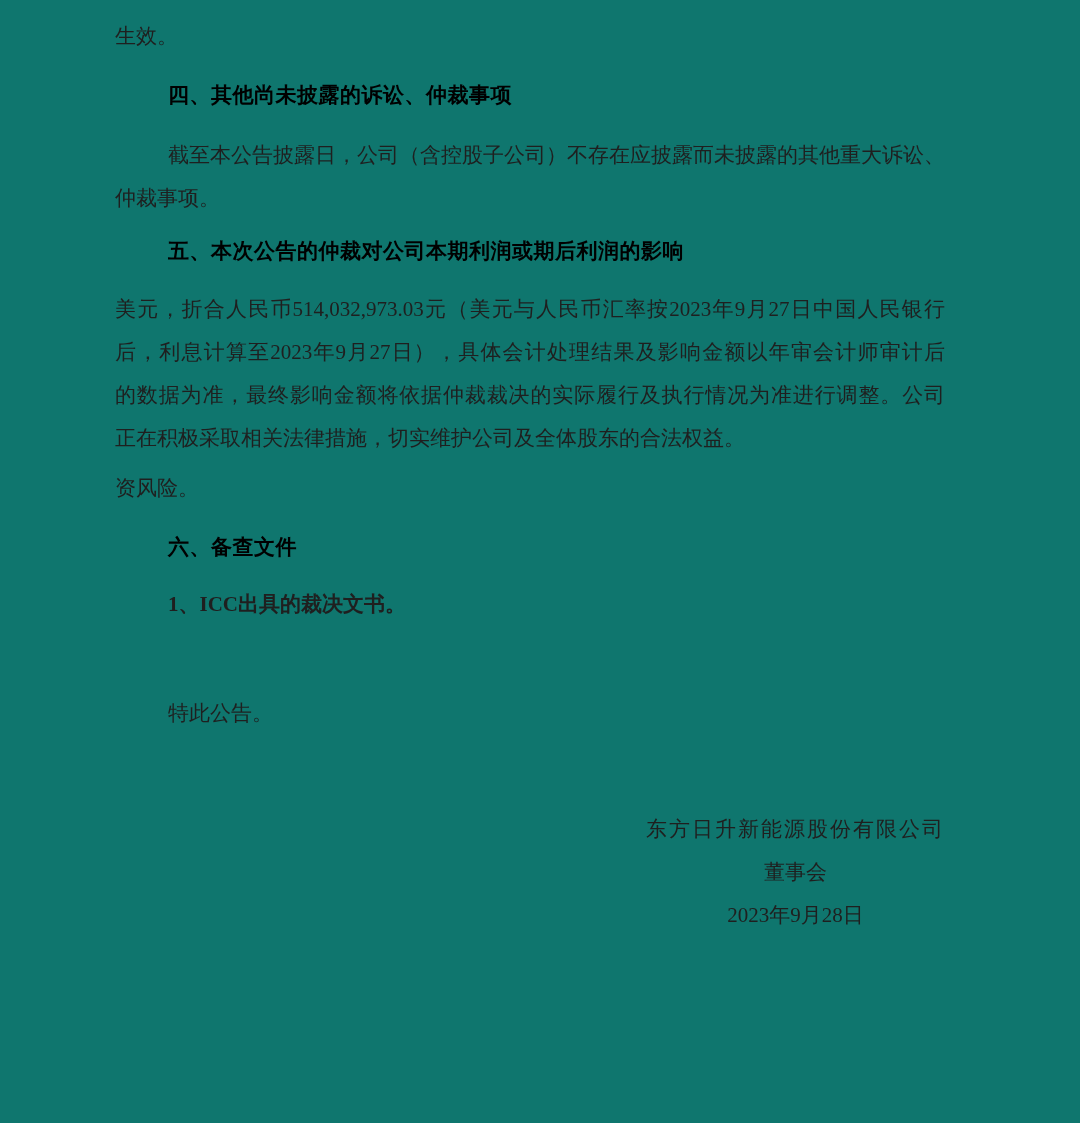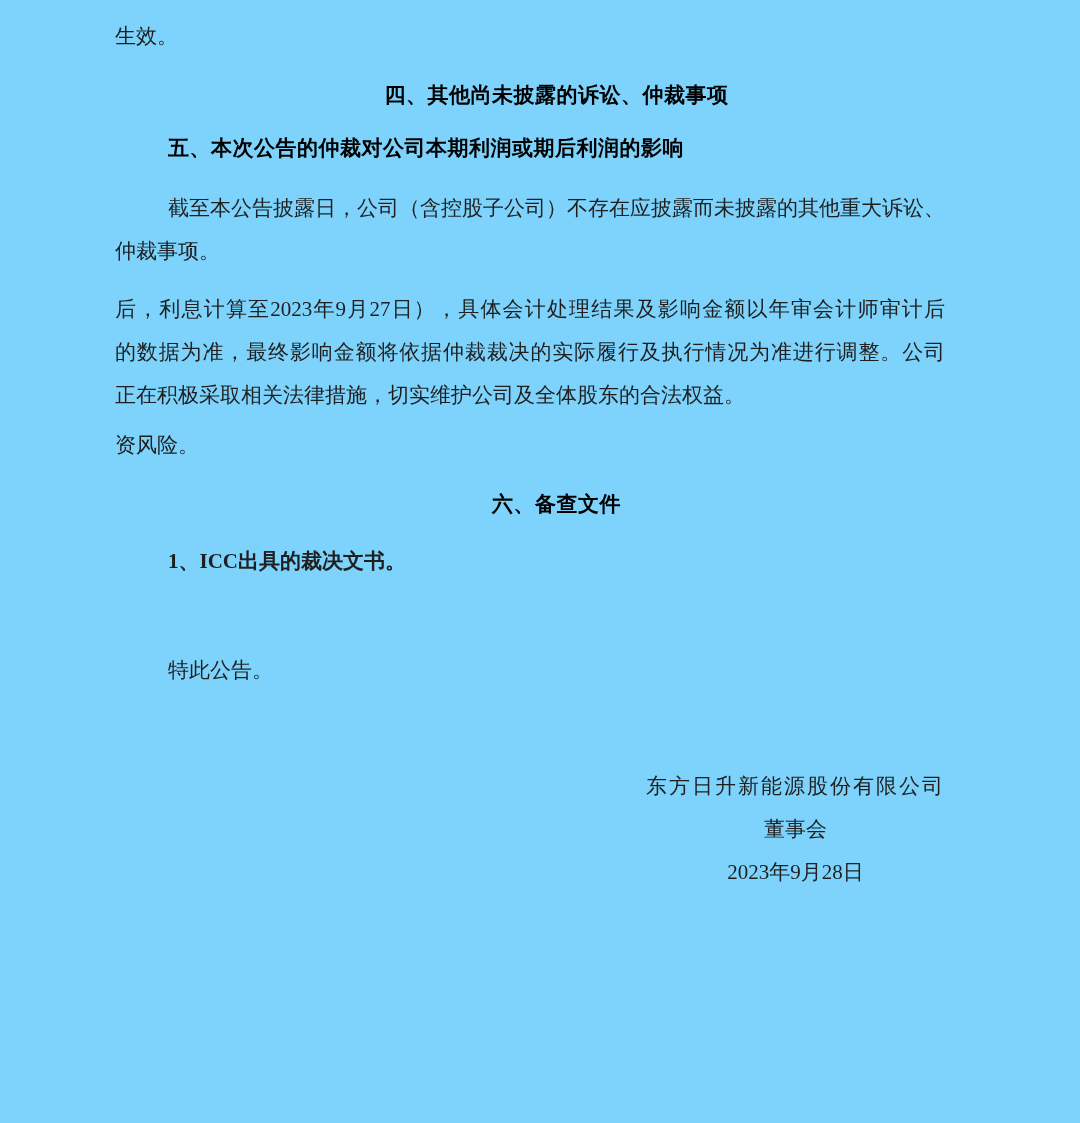"生效。" .page { background: #7dd3fc -> #0f766e }
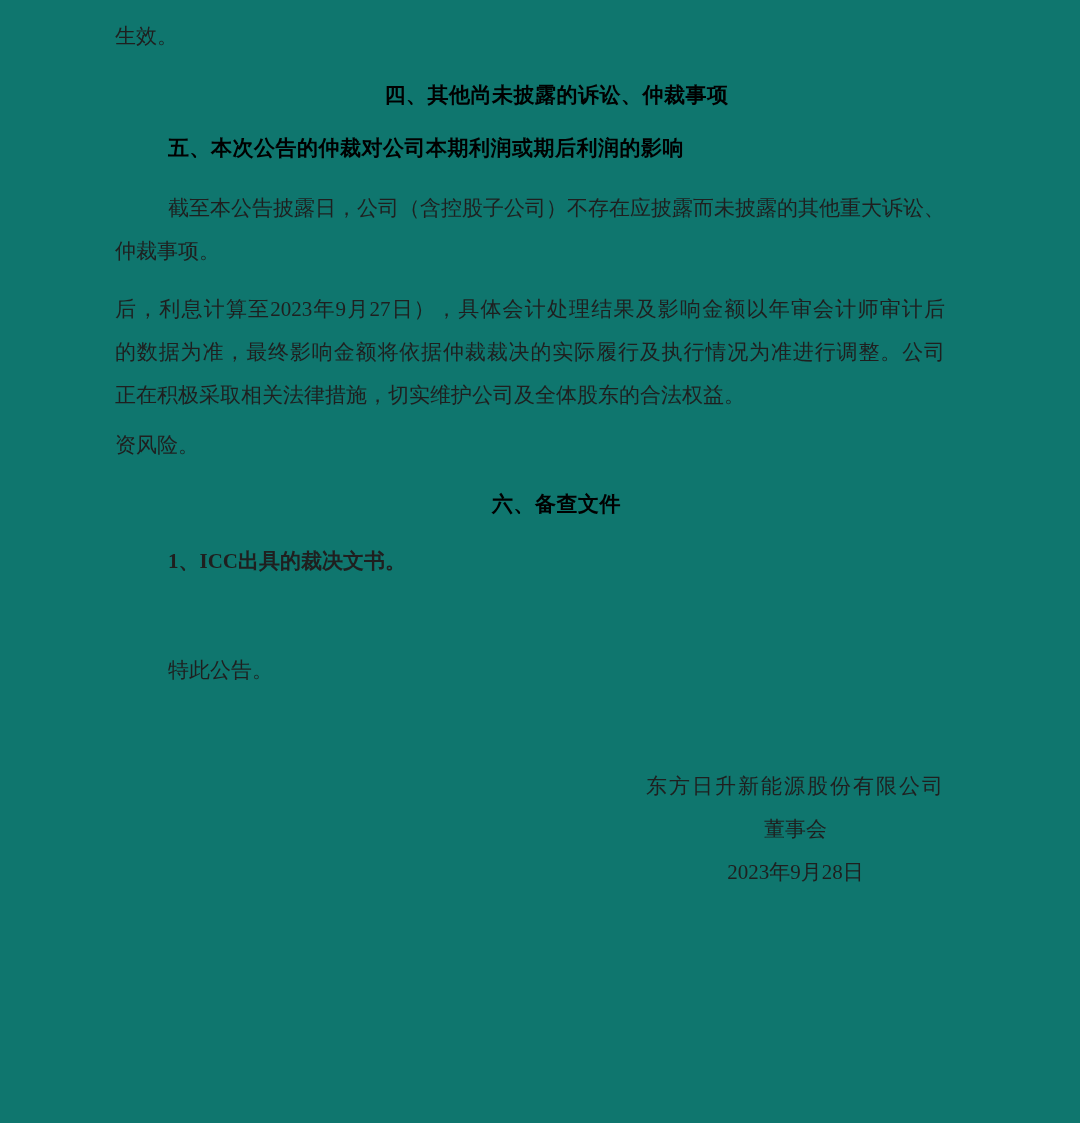"四、其他尚未披露的诉讼、仲裁事项" .mt-a { text-align: center -> none }
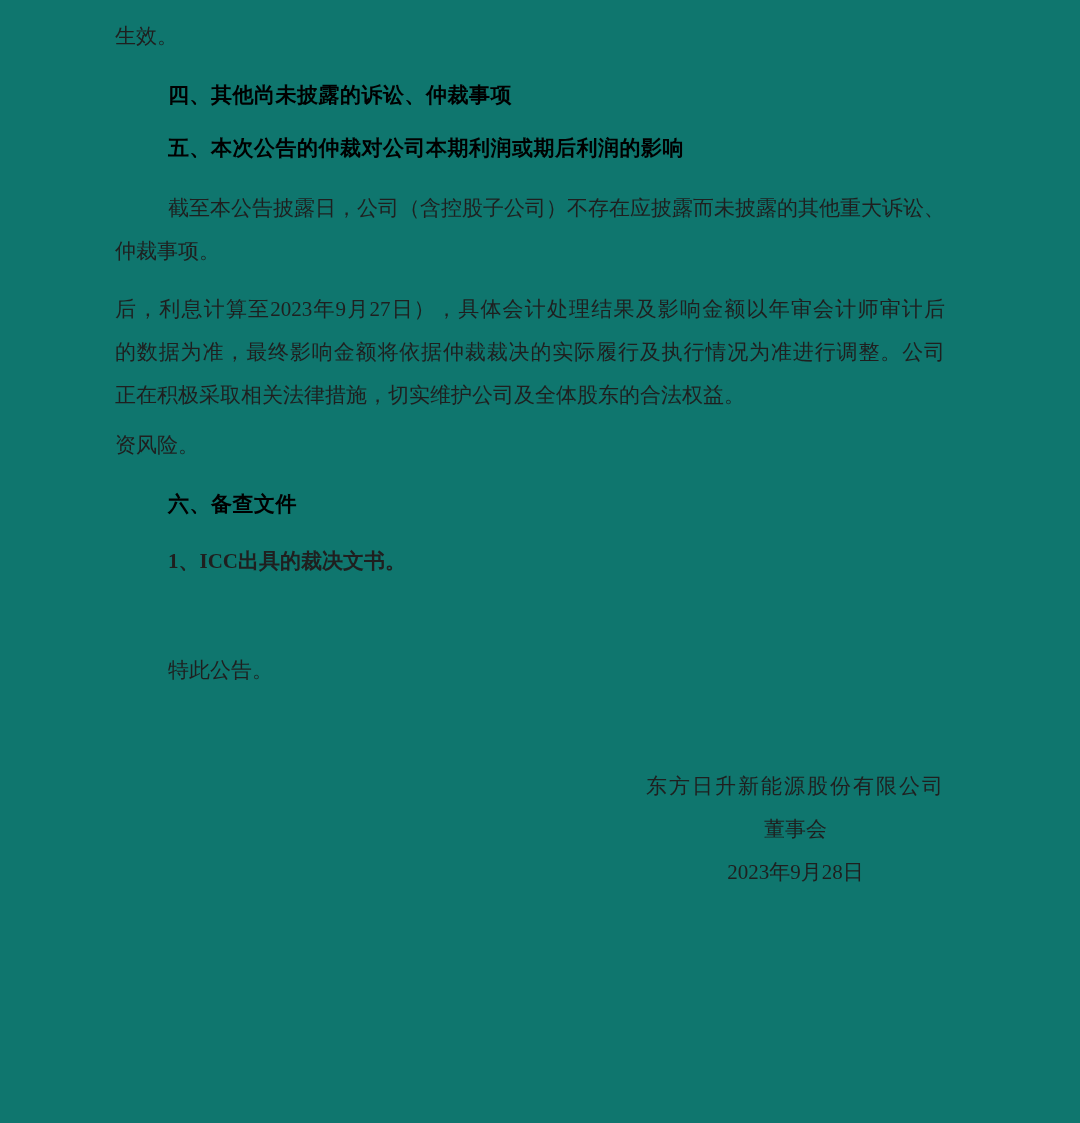"五、本次公告的仲裁对公司本期利润或期后利润的影响" div.block { order: before "截至本公告披露日，公司（含控股子公司）不存在应披露而未披露的其他重大诉讼、" -> after "截至本公告披露日，公司（含控股子公司）不存在应披露而未披露的其他重大诉讼、" }
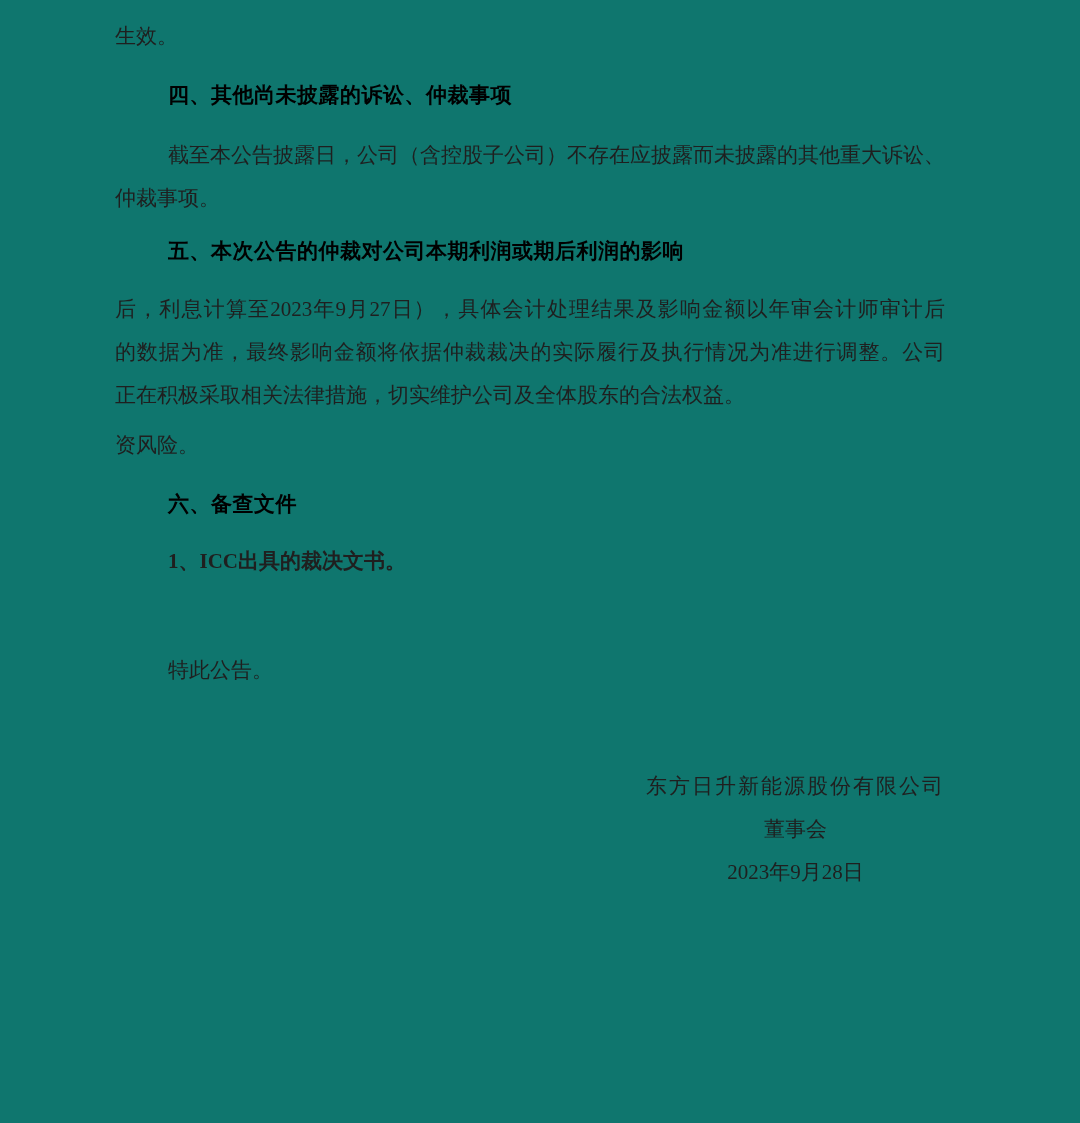"美元，折合人民币514,032,973.03元（美元与人民币汇率按2023年9月" div.line { html: none -> <div>美元，折合人民币514,032,973.03元（美元与人民币汇率按2023年9月27日中国人民银行</div> }
